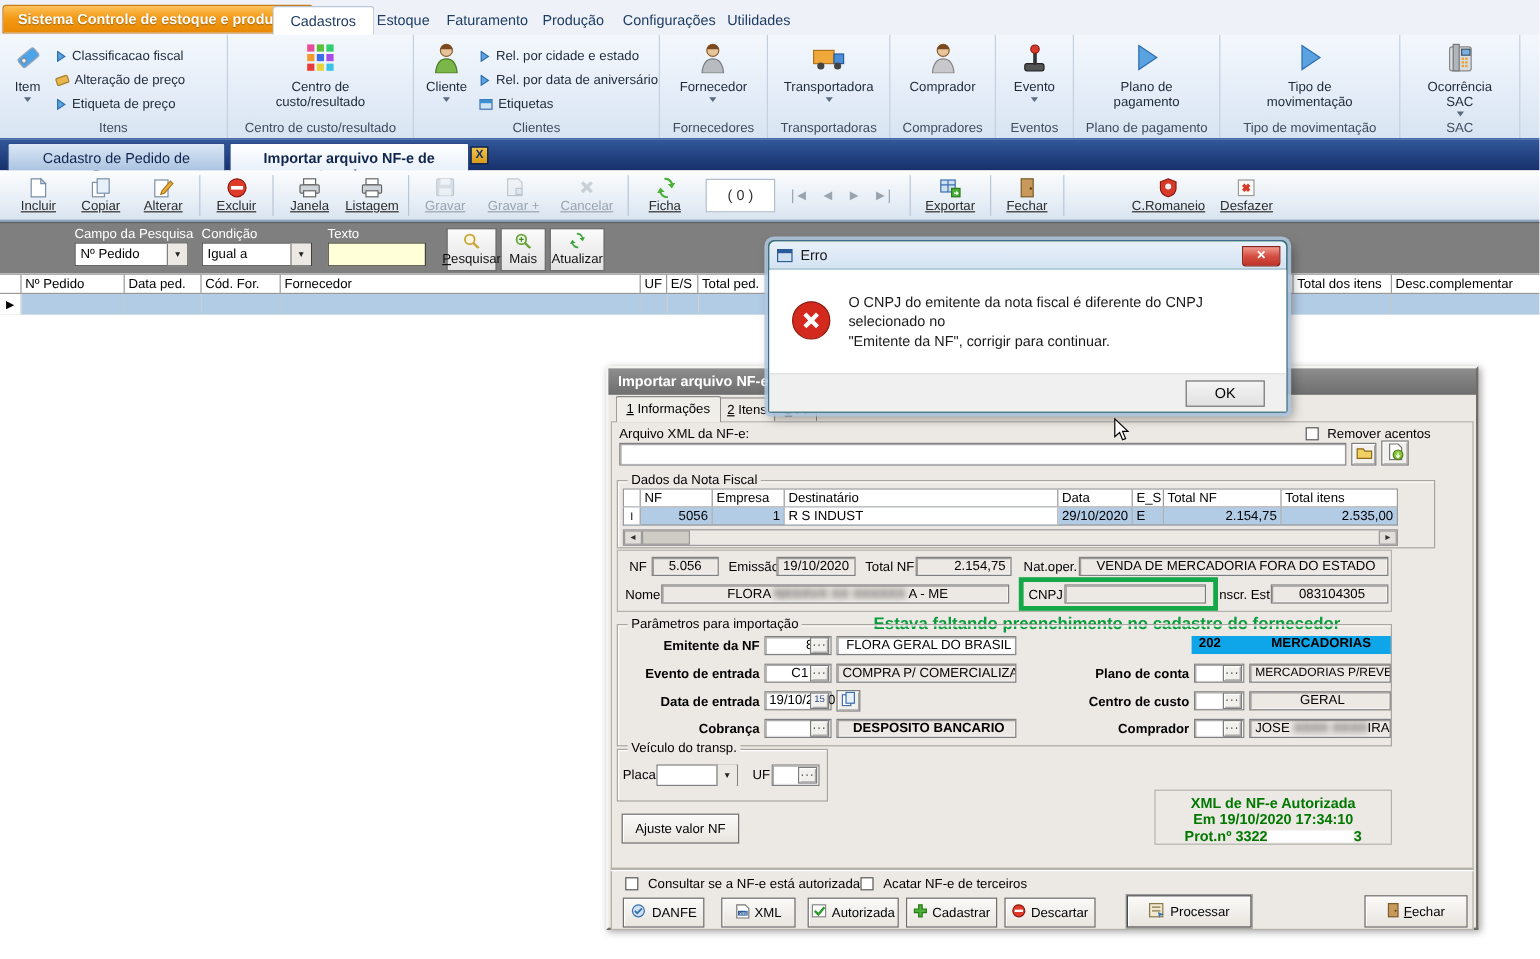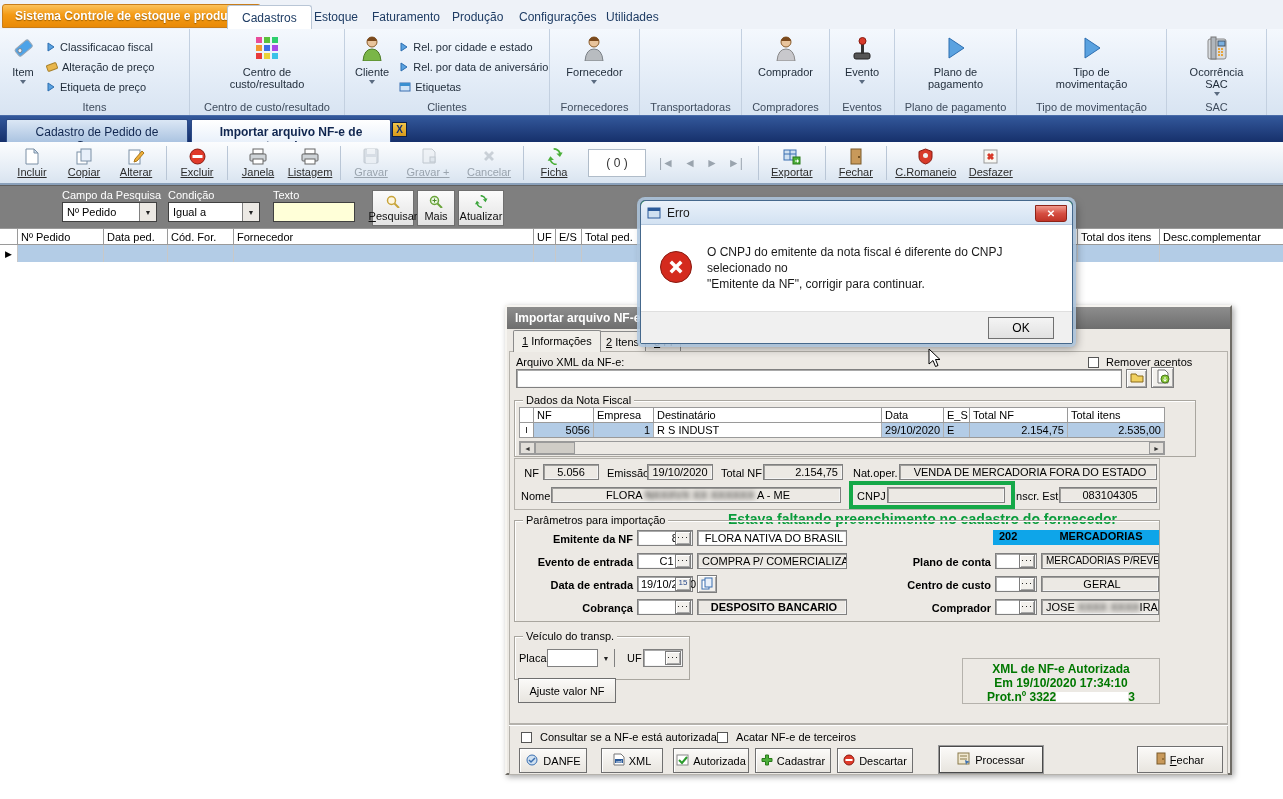"Transportadora" div.bigbtn { html: none -> <div> <span> <svg> <rect></rect> <rect></rect> <circle></circle> <circle></circle> </svg> </span> <span>Transportadora</span> <span></span> </div> }
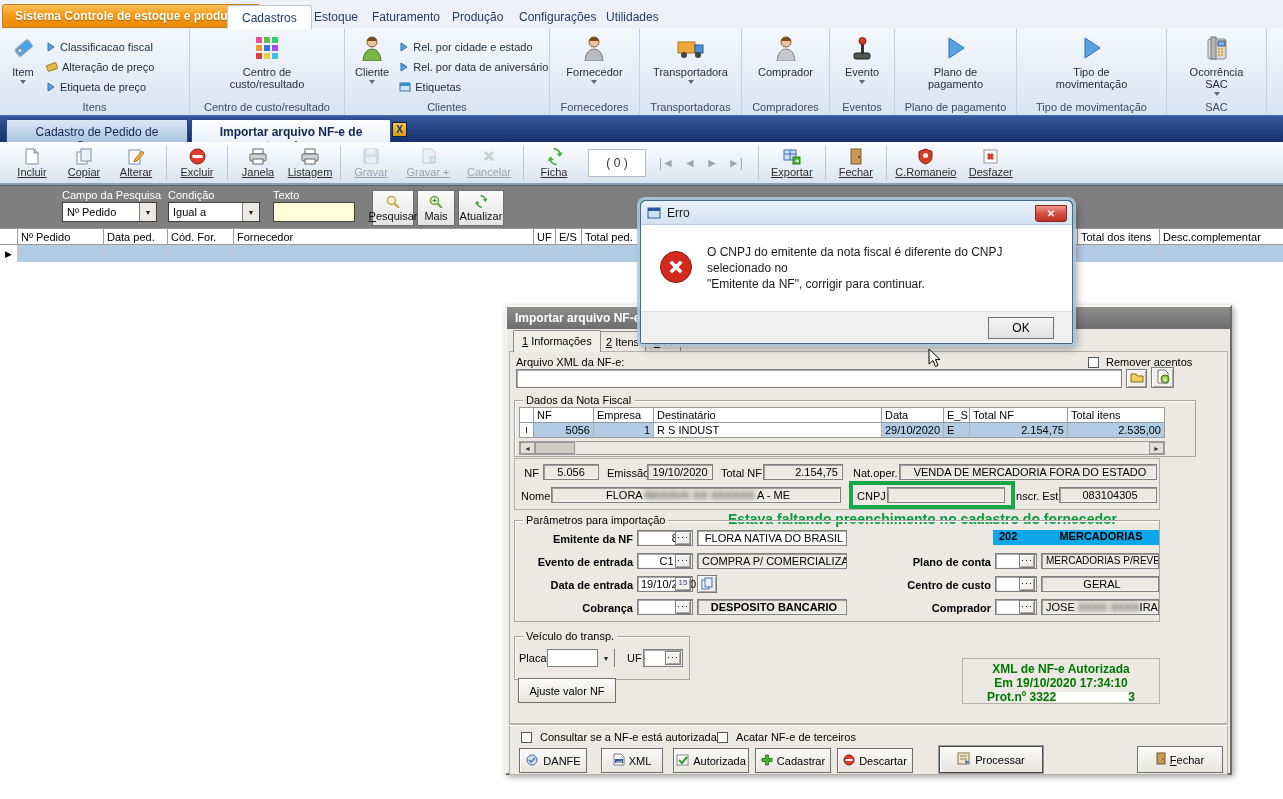"C.Romaneio" div.tbtn { margin-left: none -> 48px }
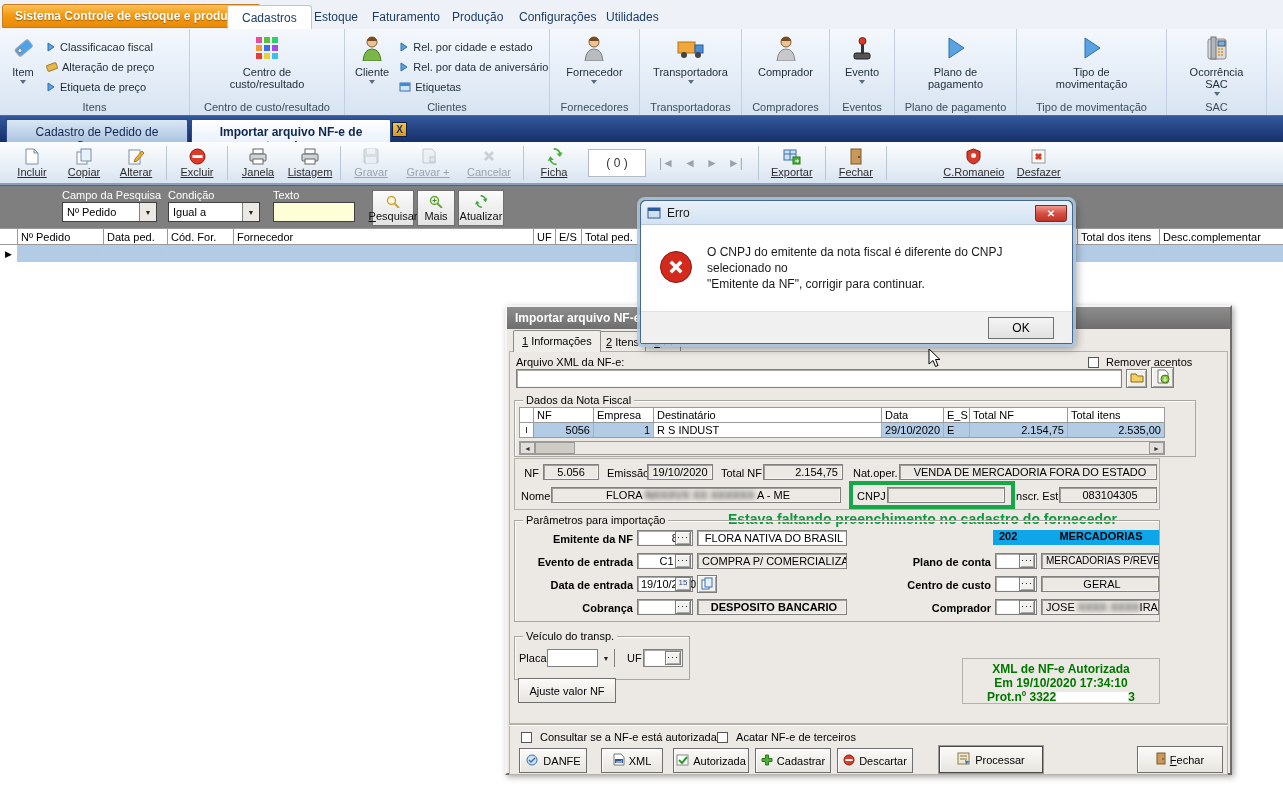"FLORA NATIVA DO BRASIL" div.abs { text: NATIVA -> GERAL }
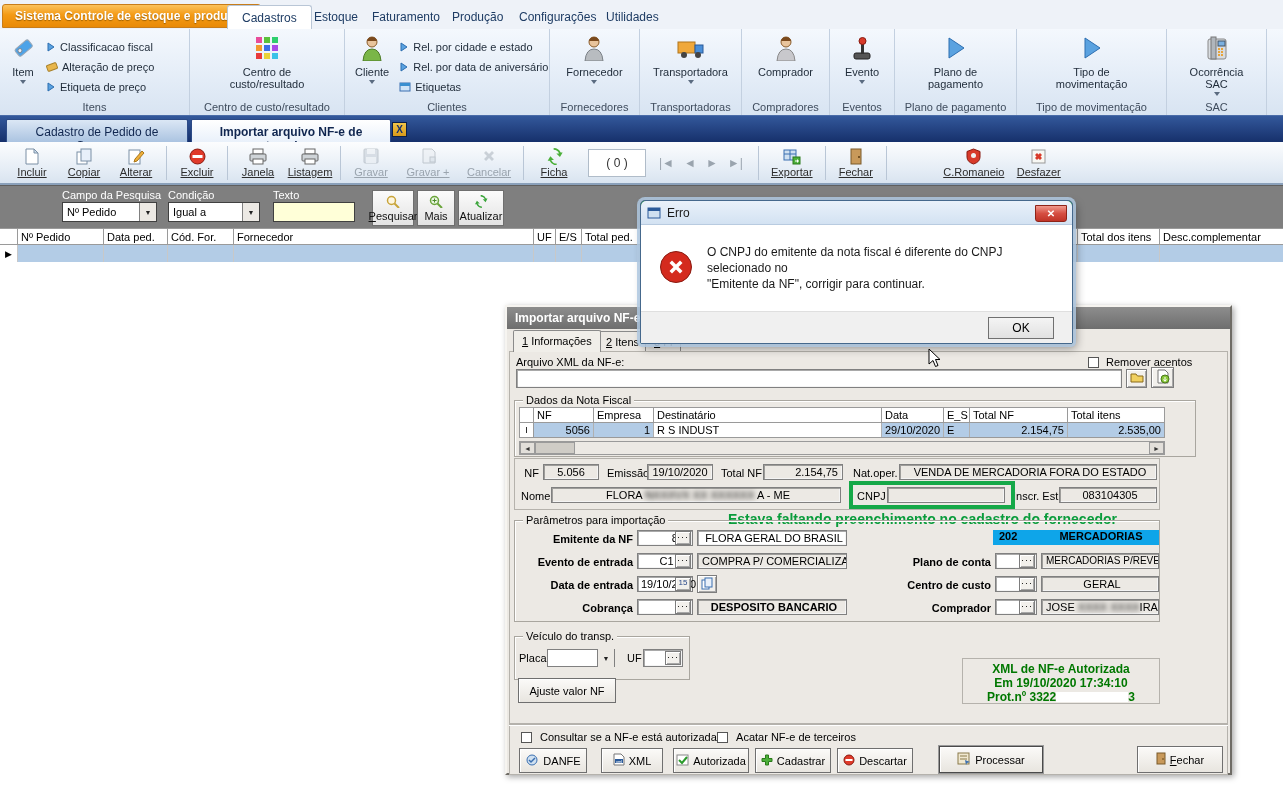"Veículo do transp." div.abs { margin-top: 12px -> none }
